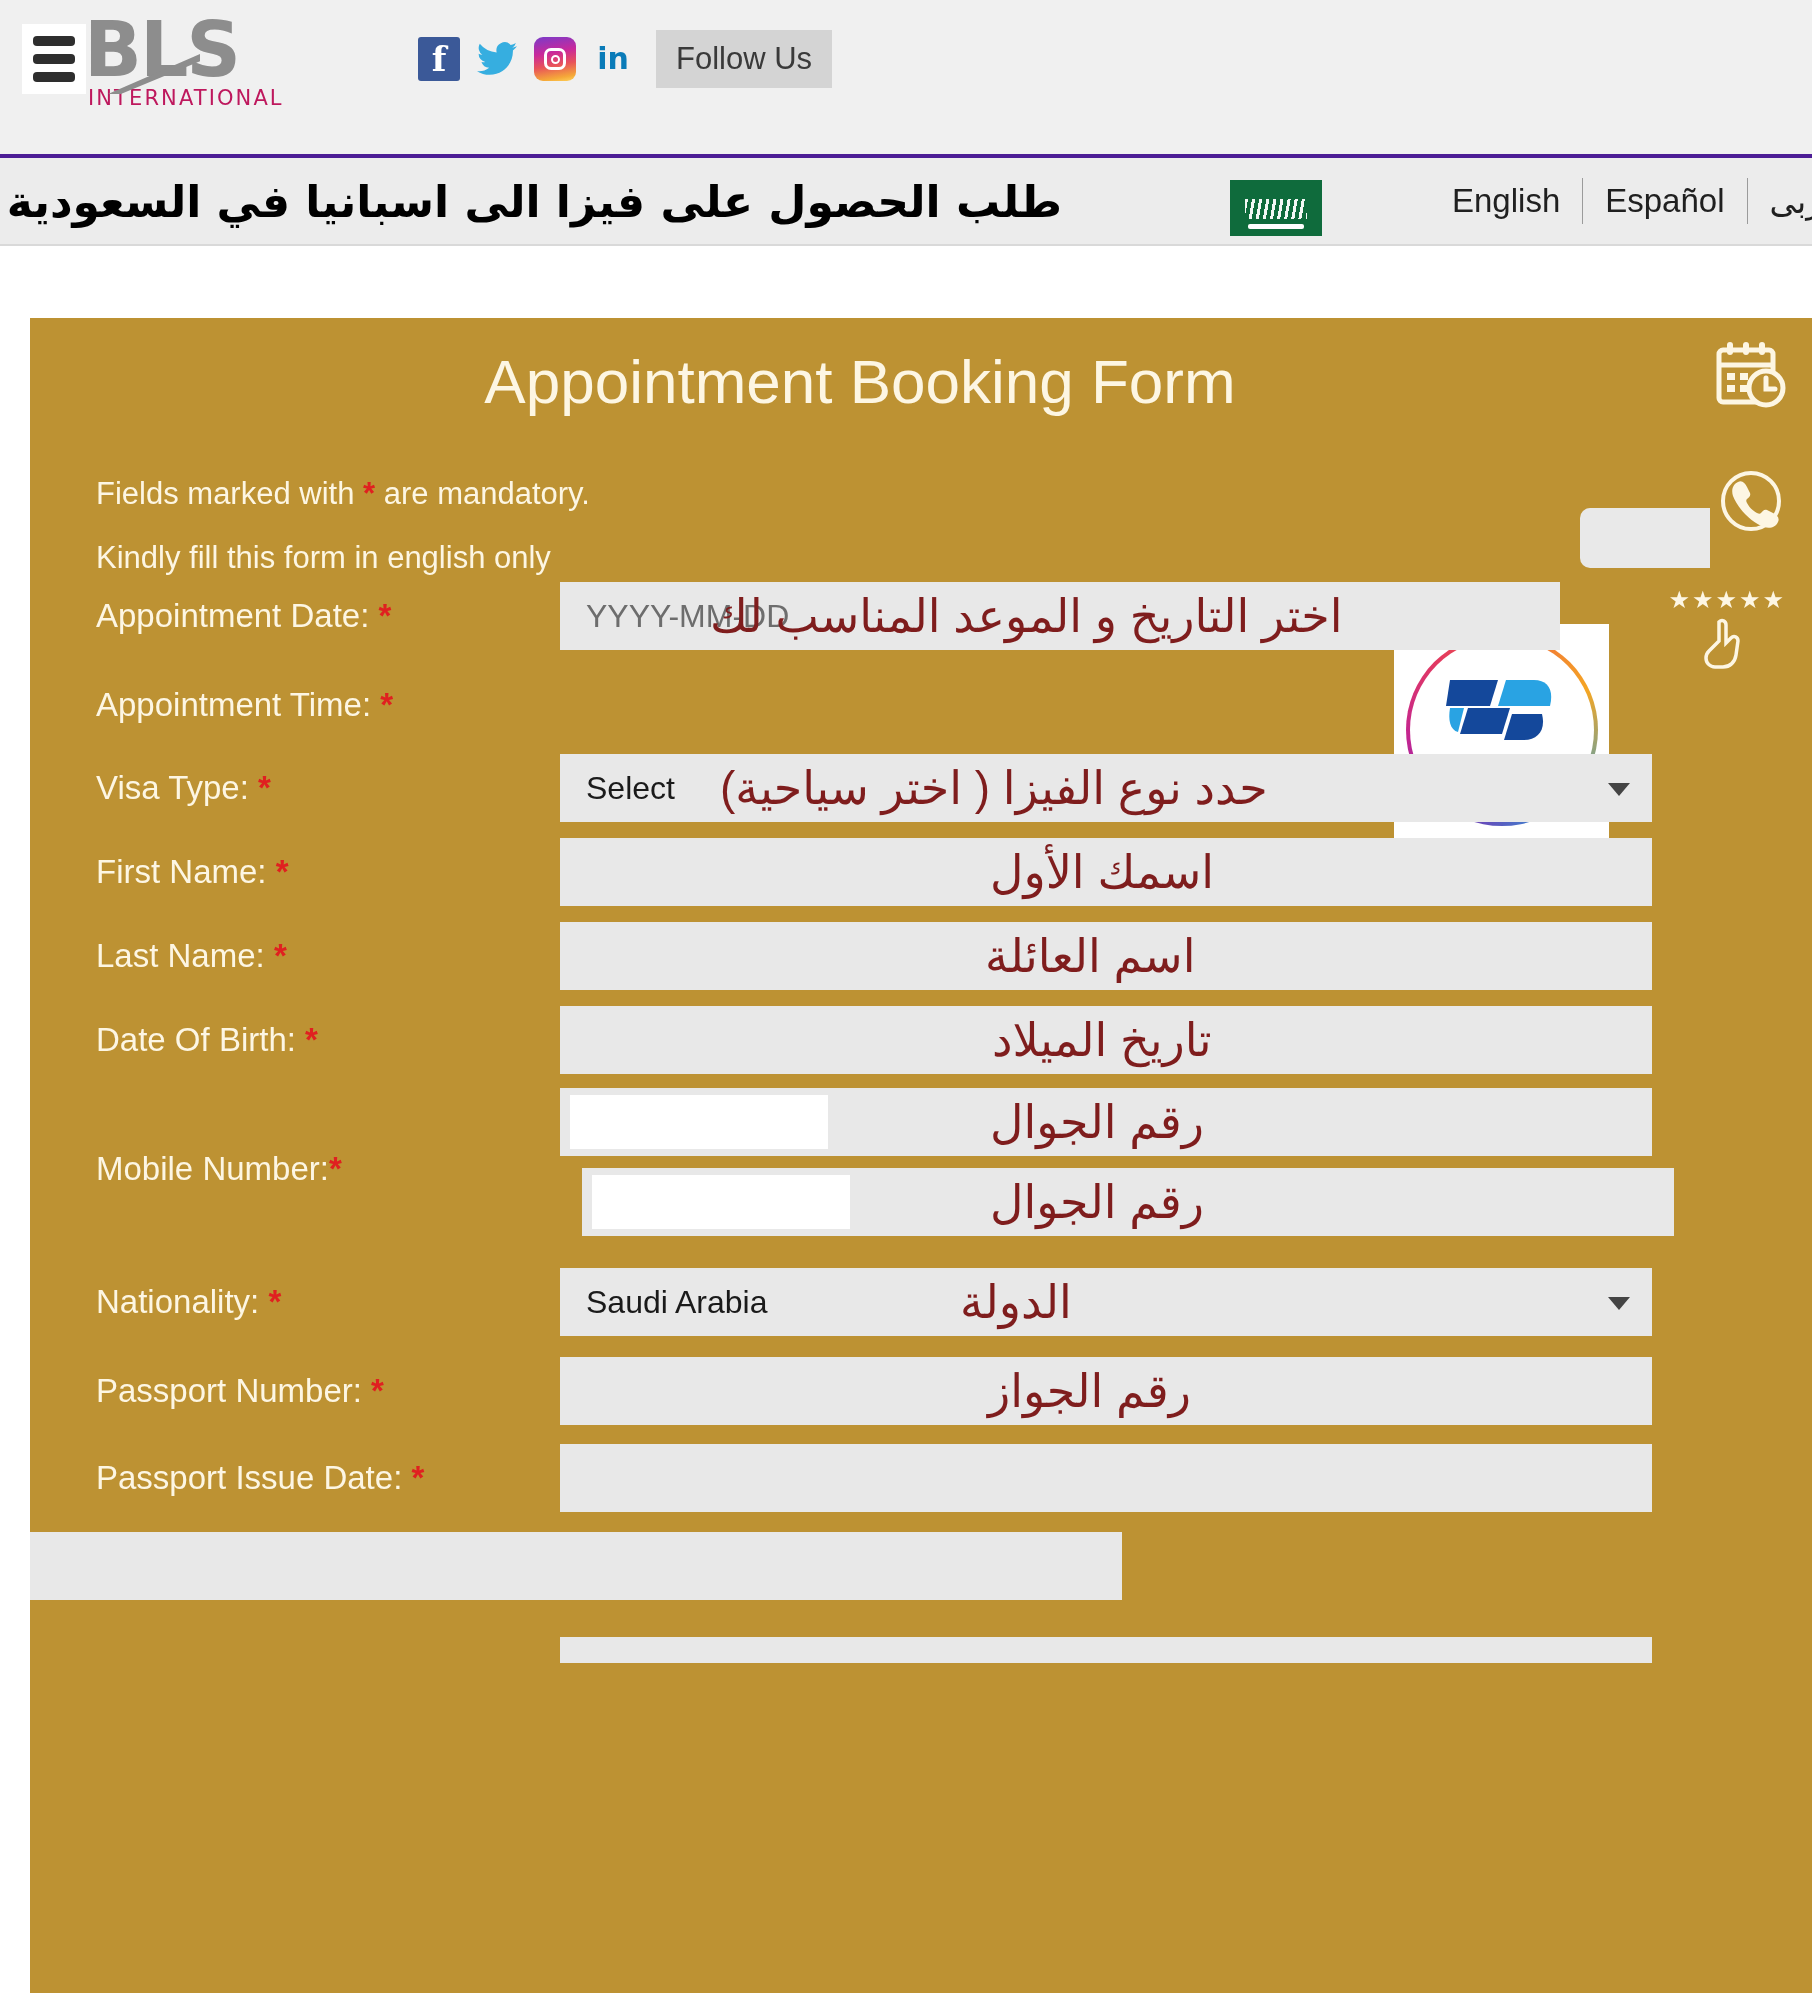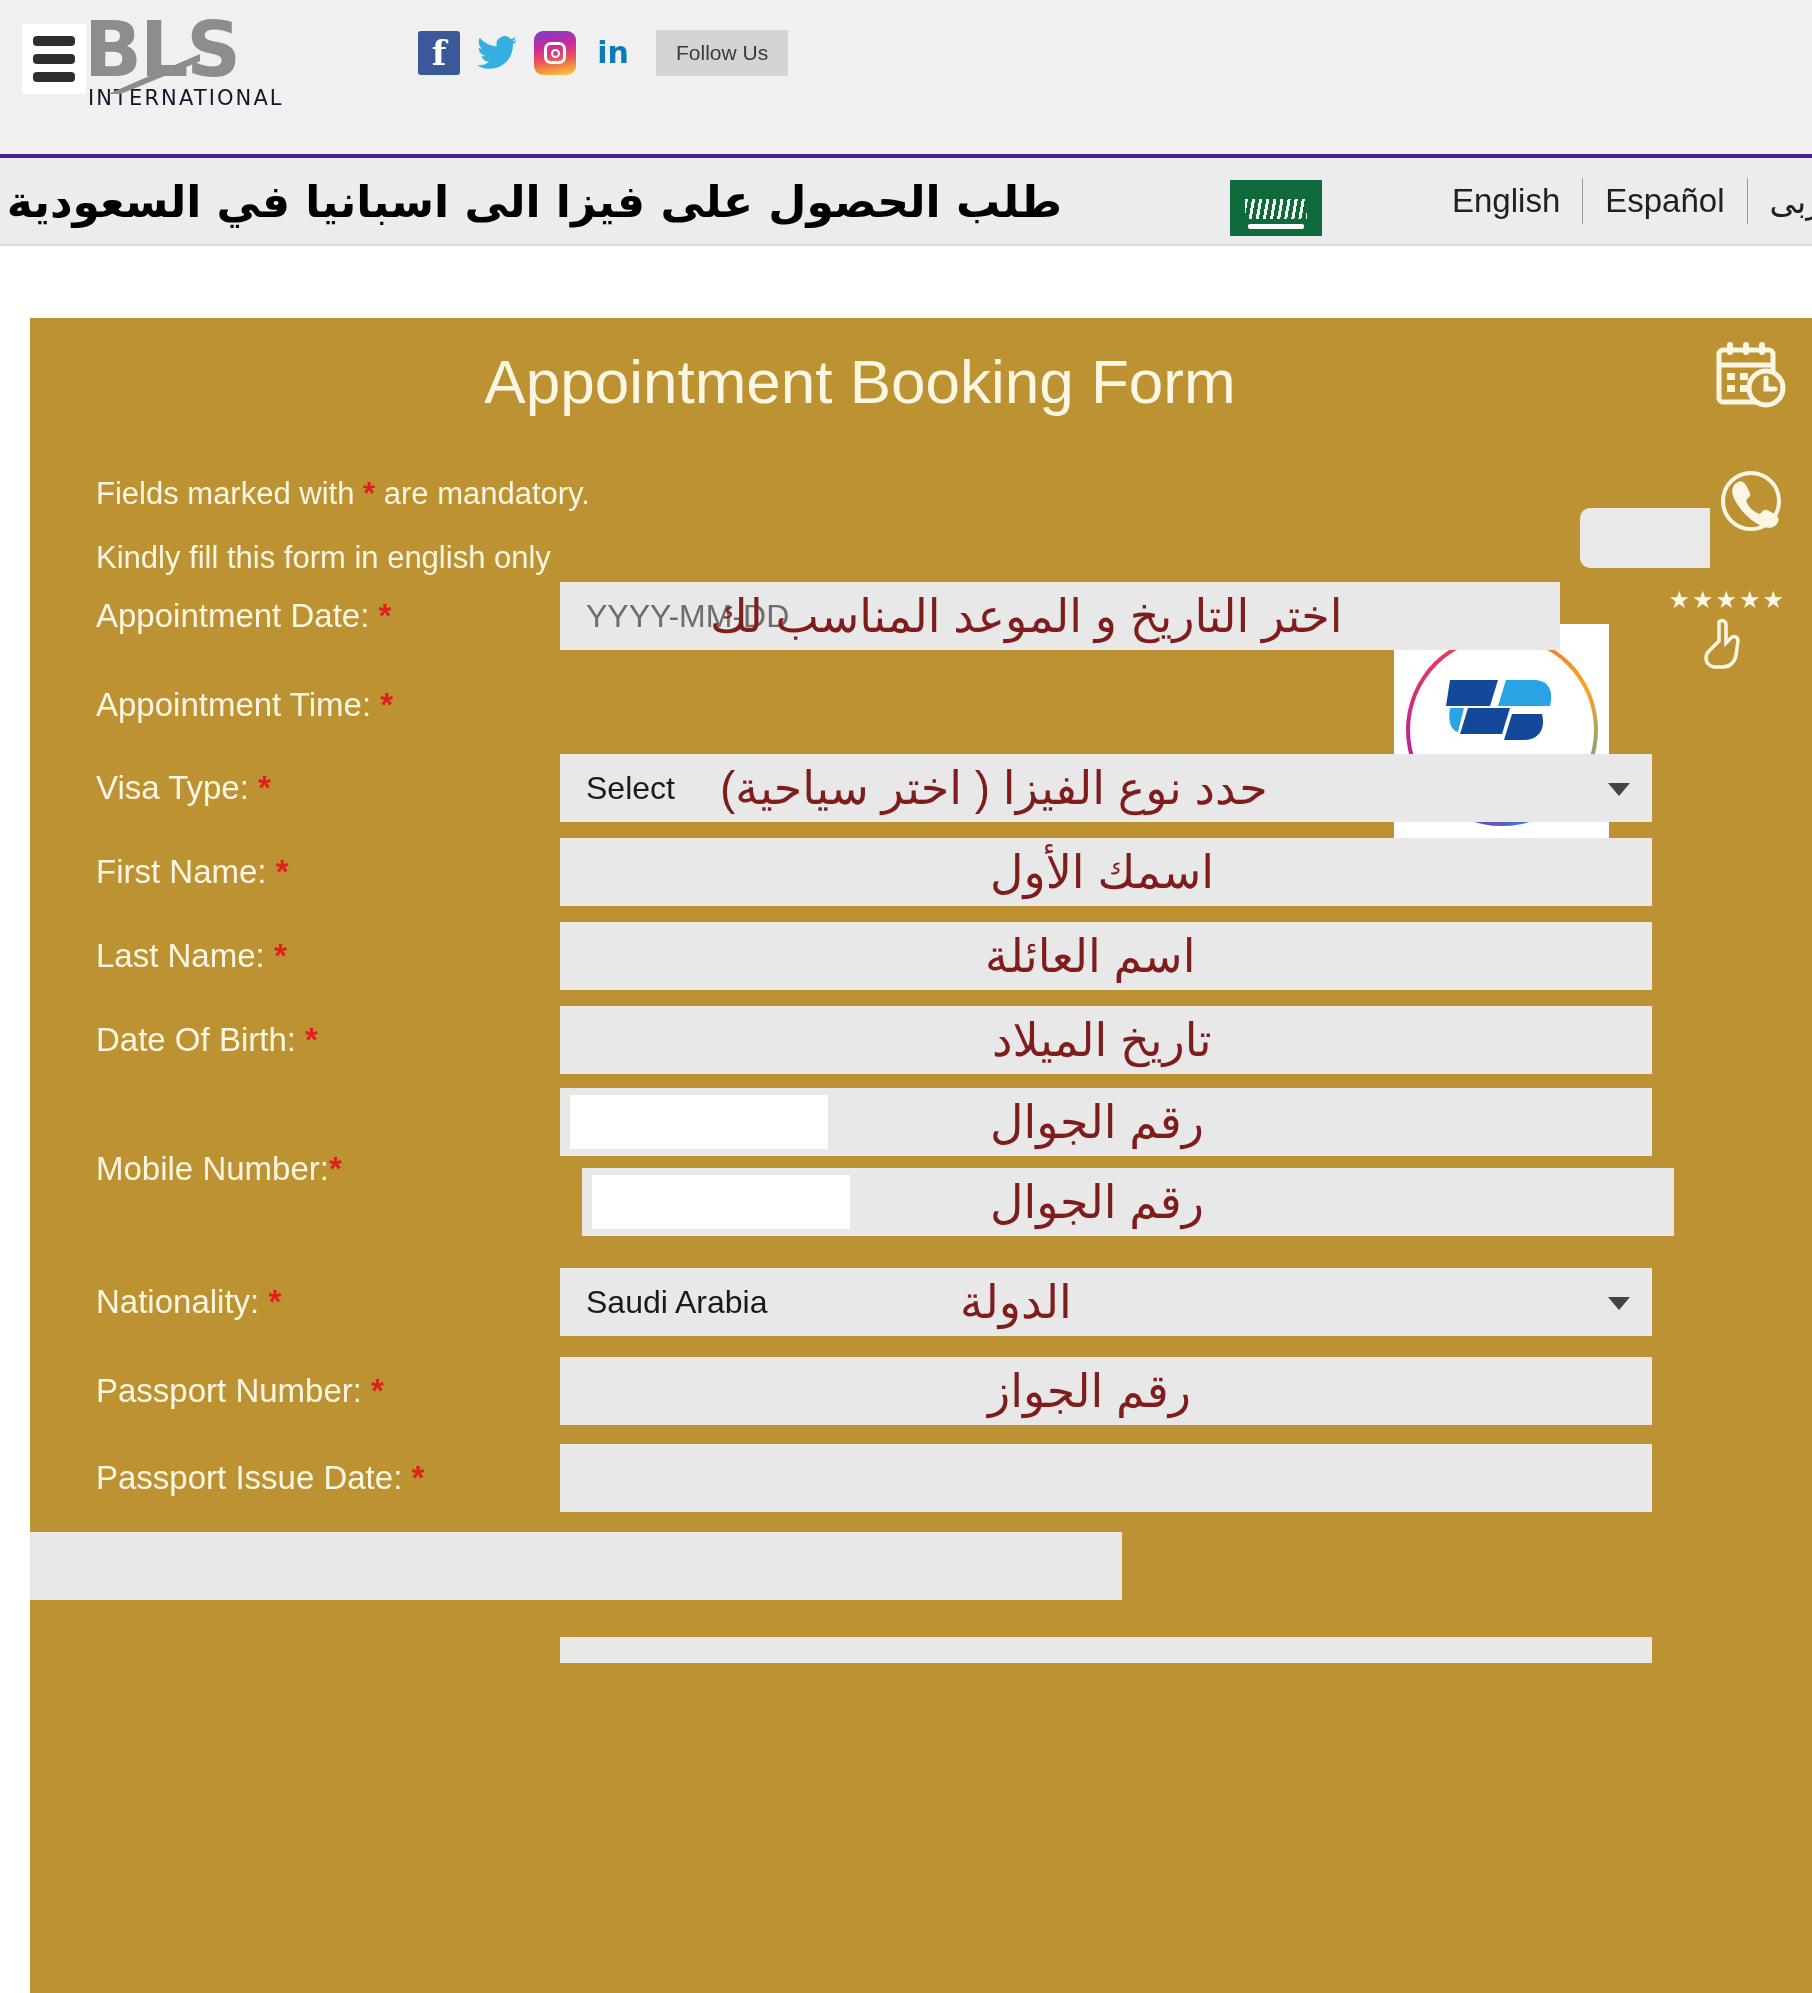"Follow Us" .follow-us { font-size: 21px -> 31px }
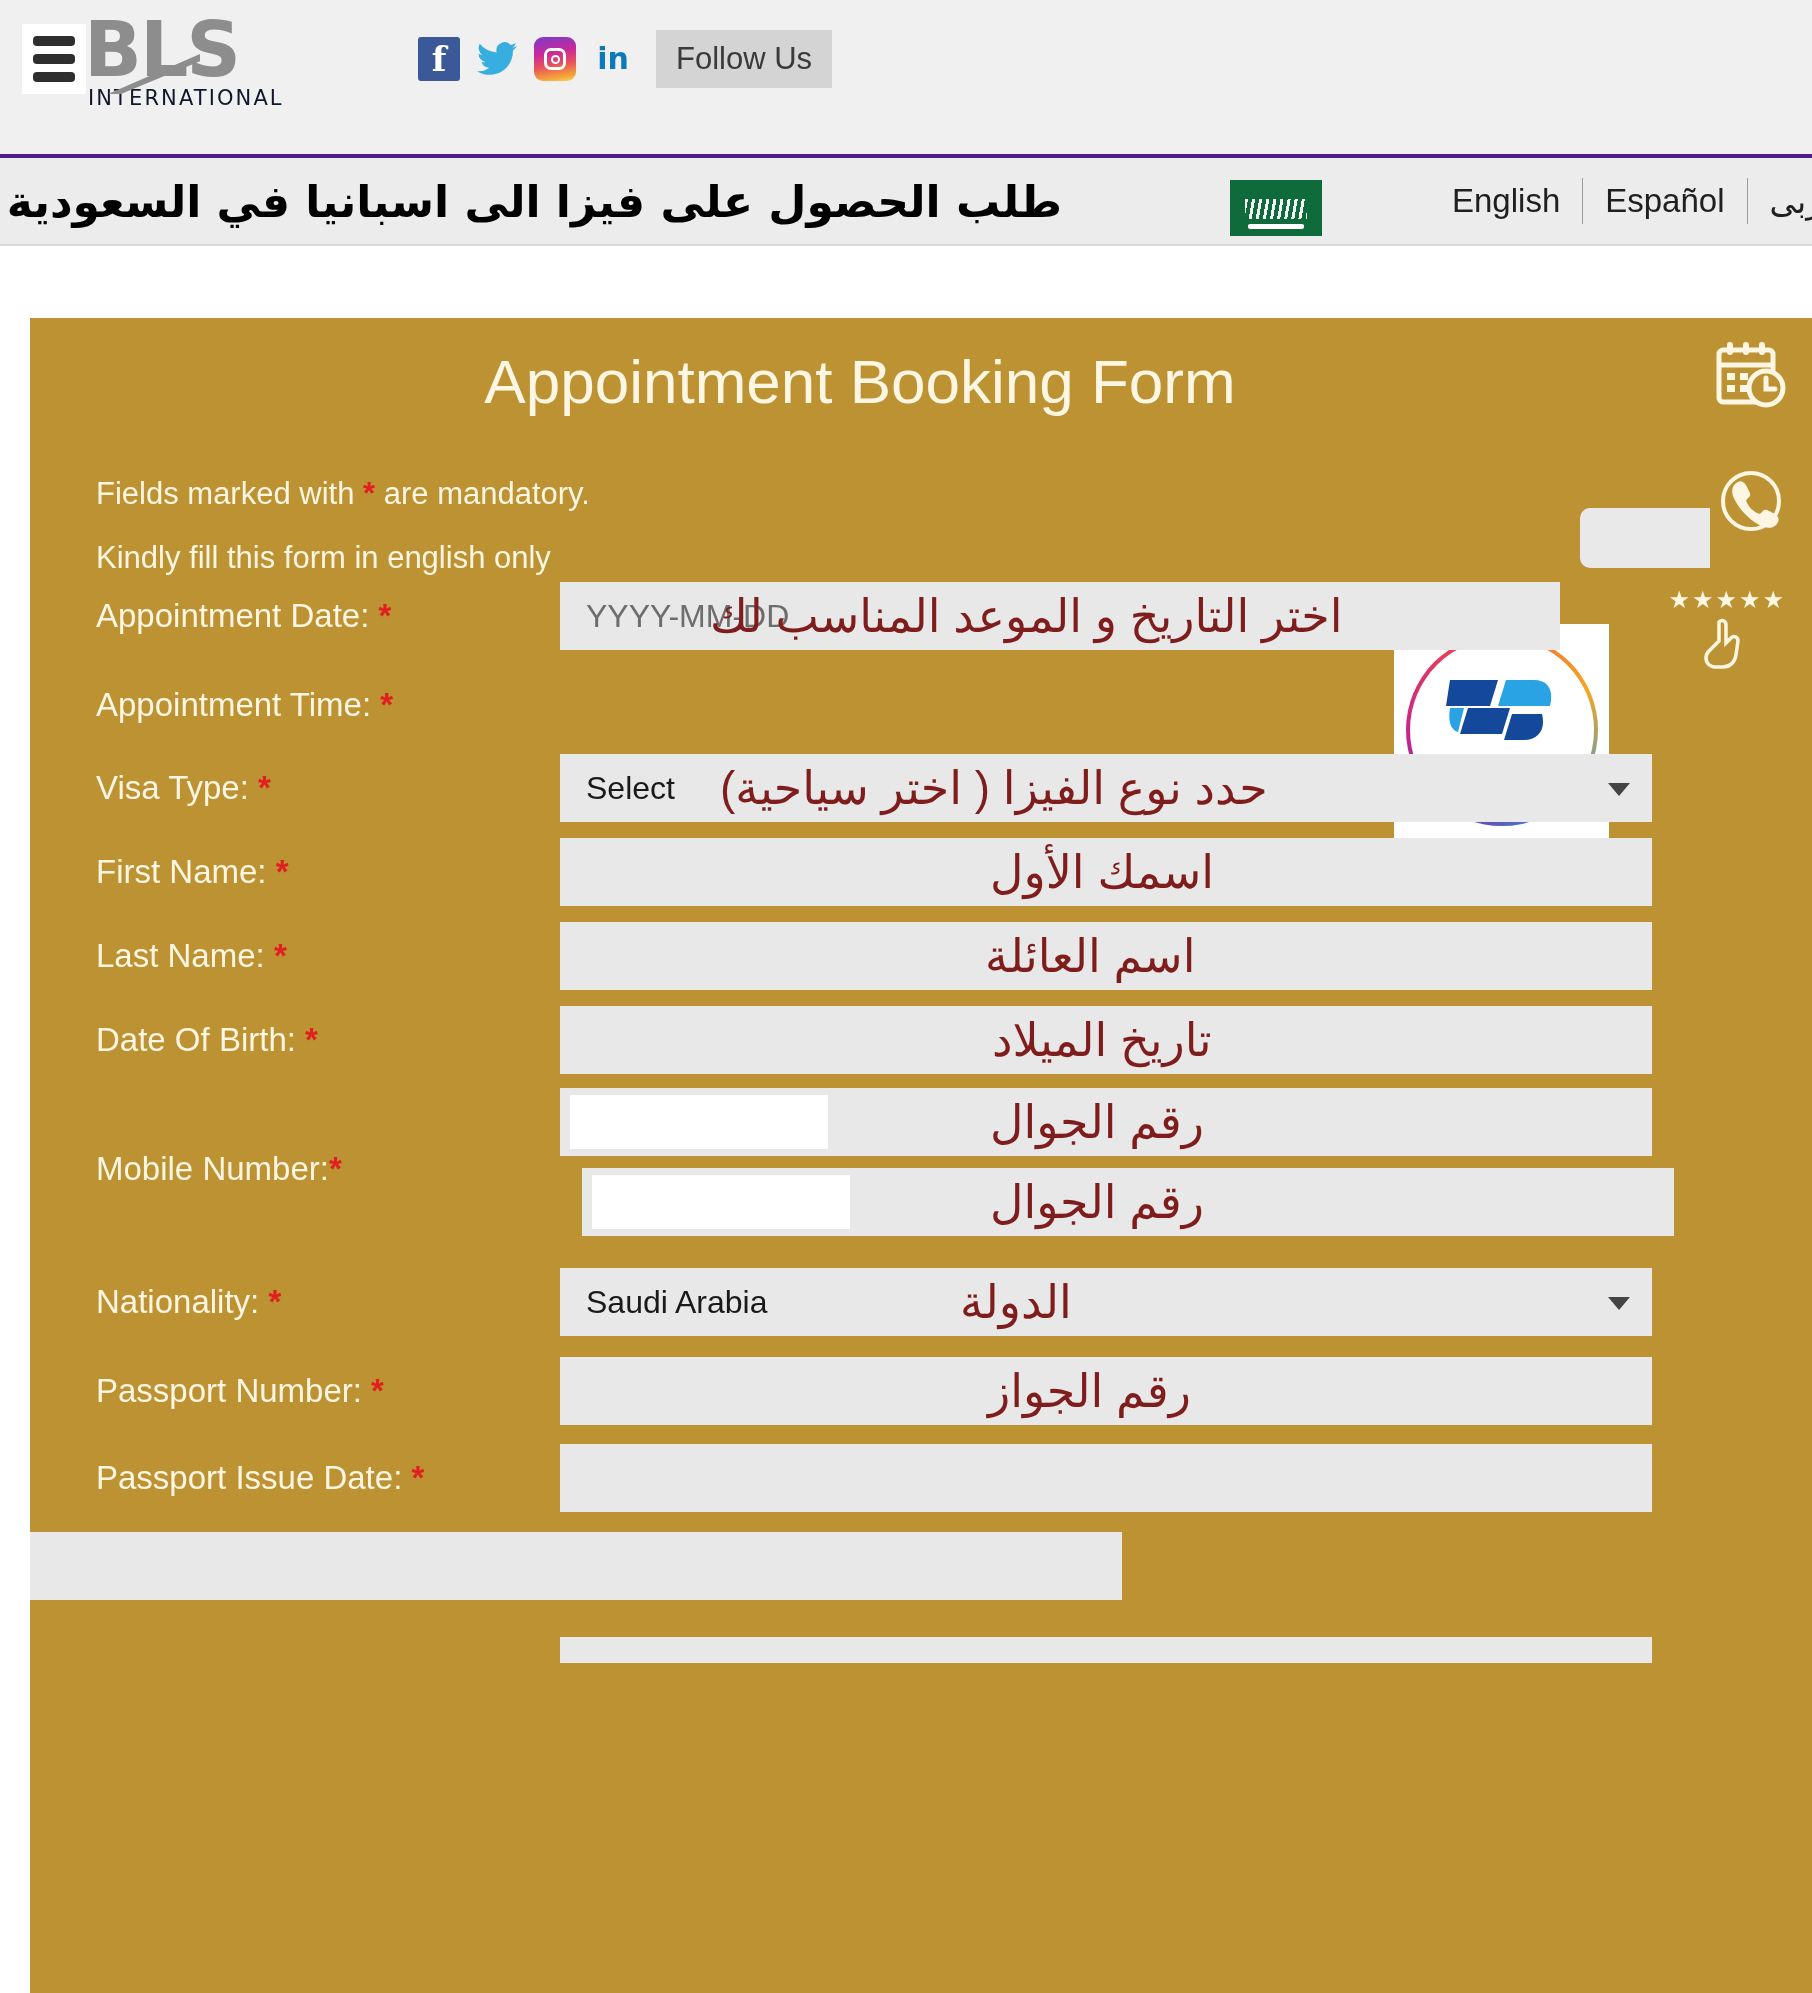"INTERNATIONAL" .brand-sub { color: #0f172a -> #be185d }
